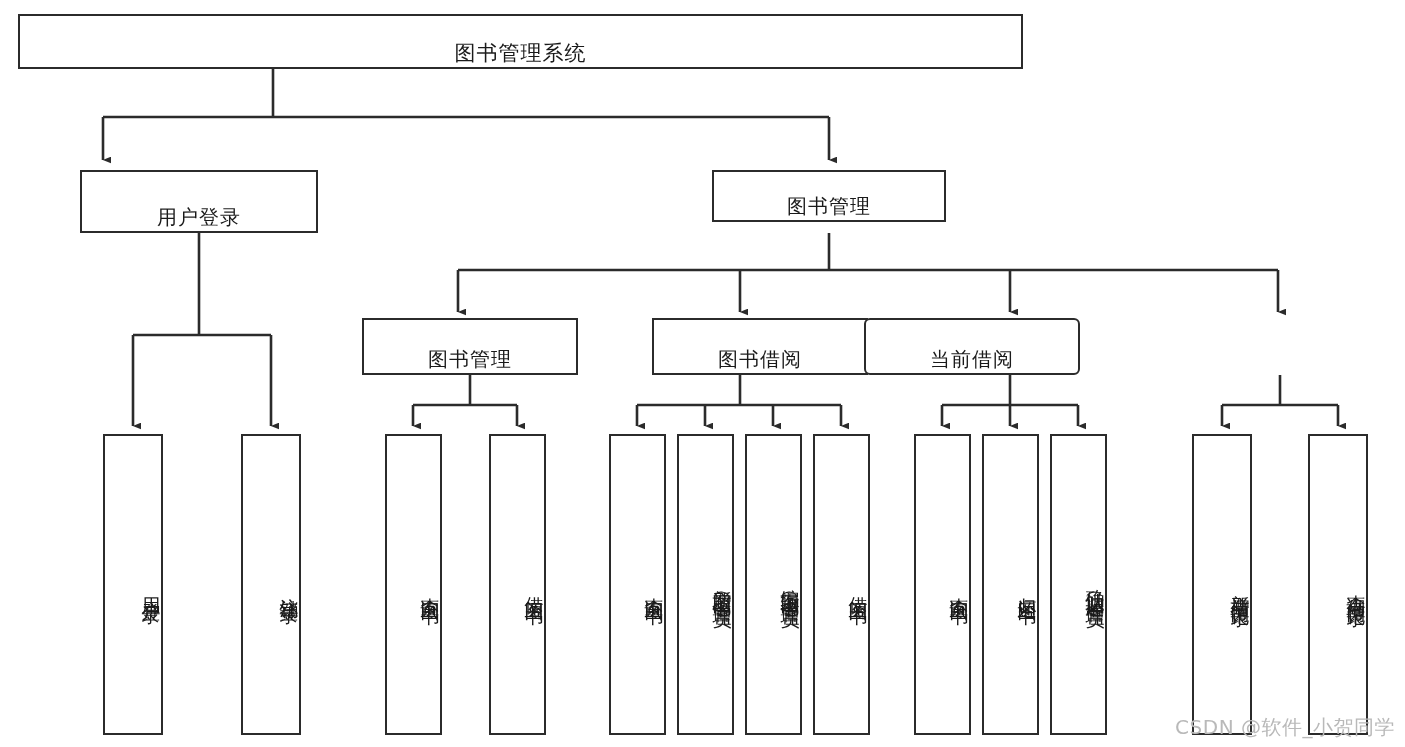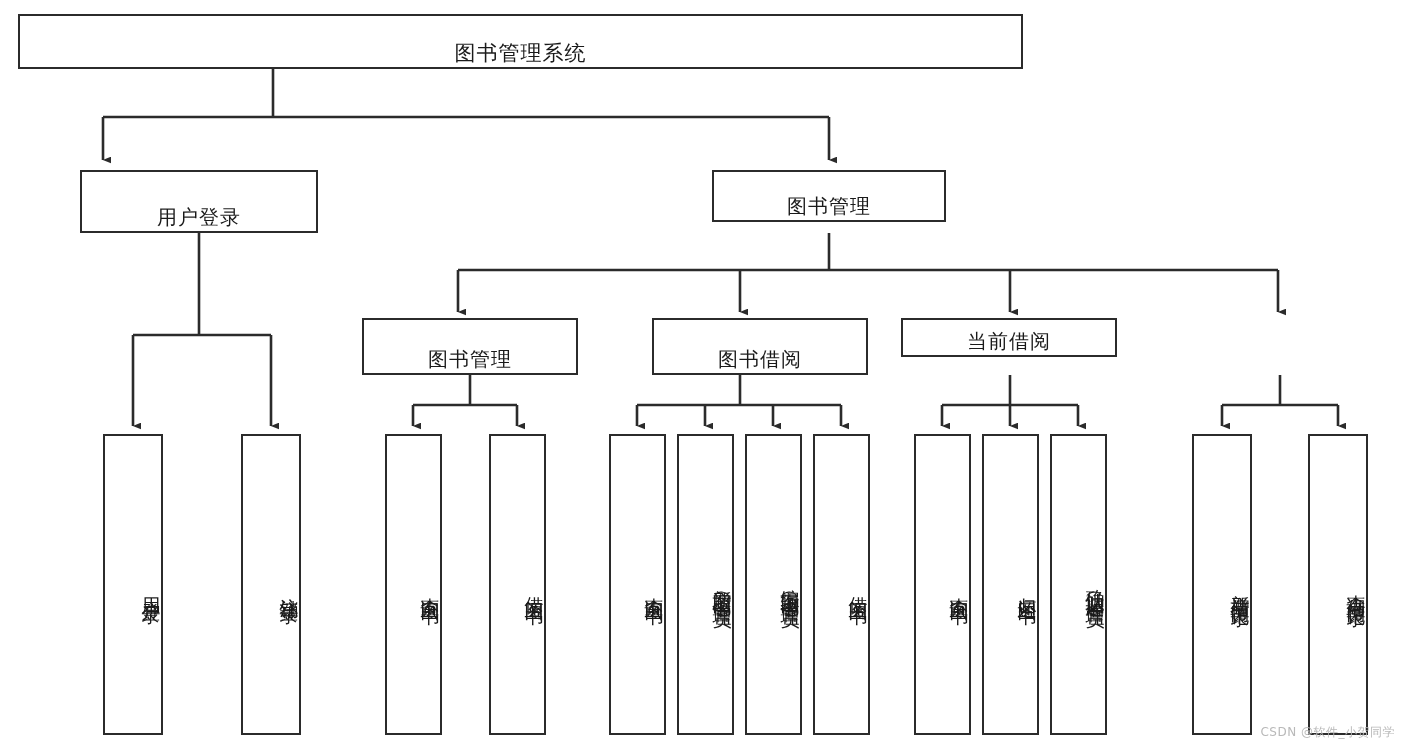"当前借阅" div.node { border-radius: none -> 6px; height: 39px -> 57px; left: 901px -> 864px }
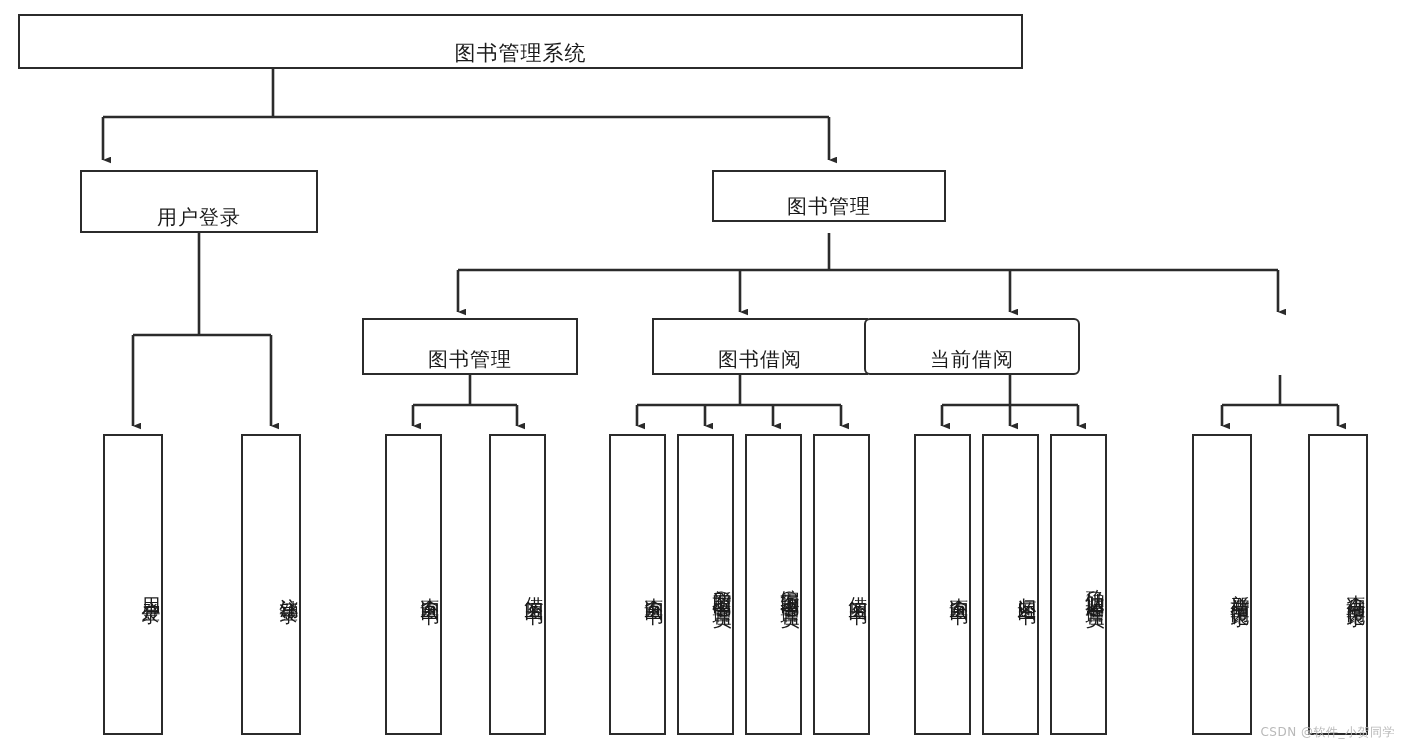"CSDN @软件_小贺同学" .watermark { font-size: 12px -> 20px }
